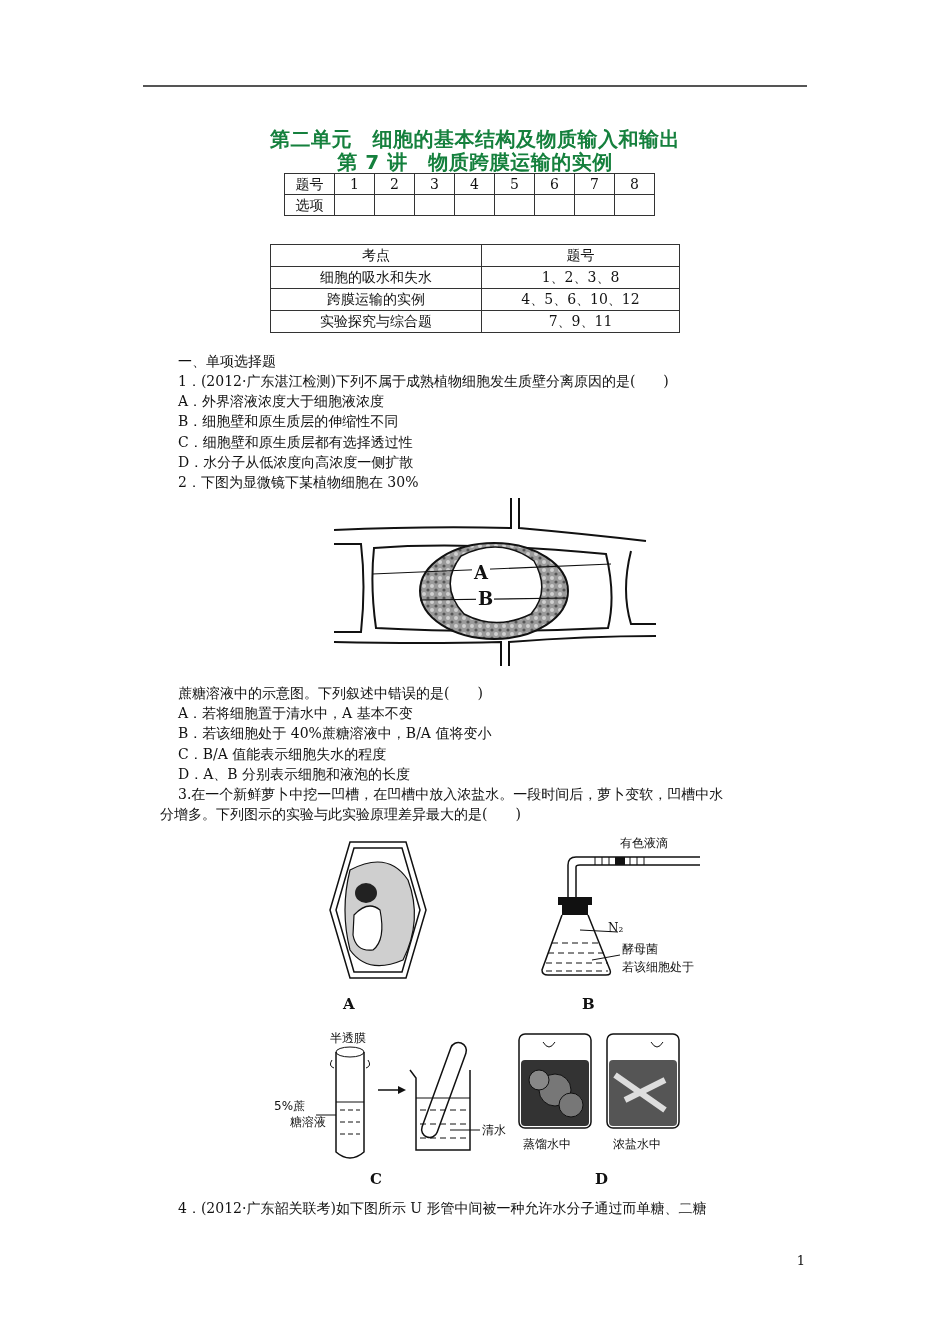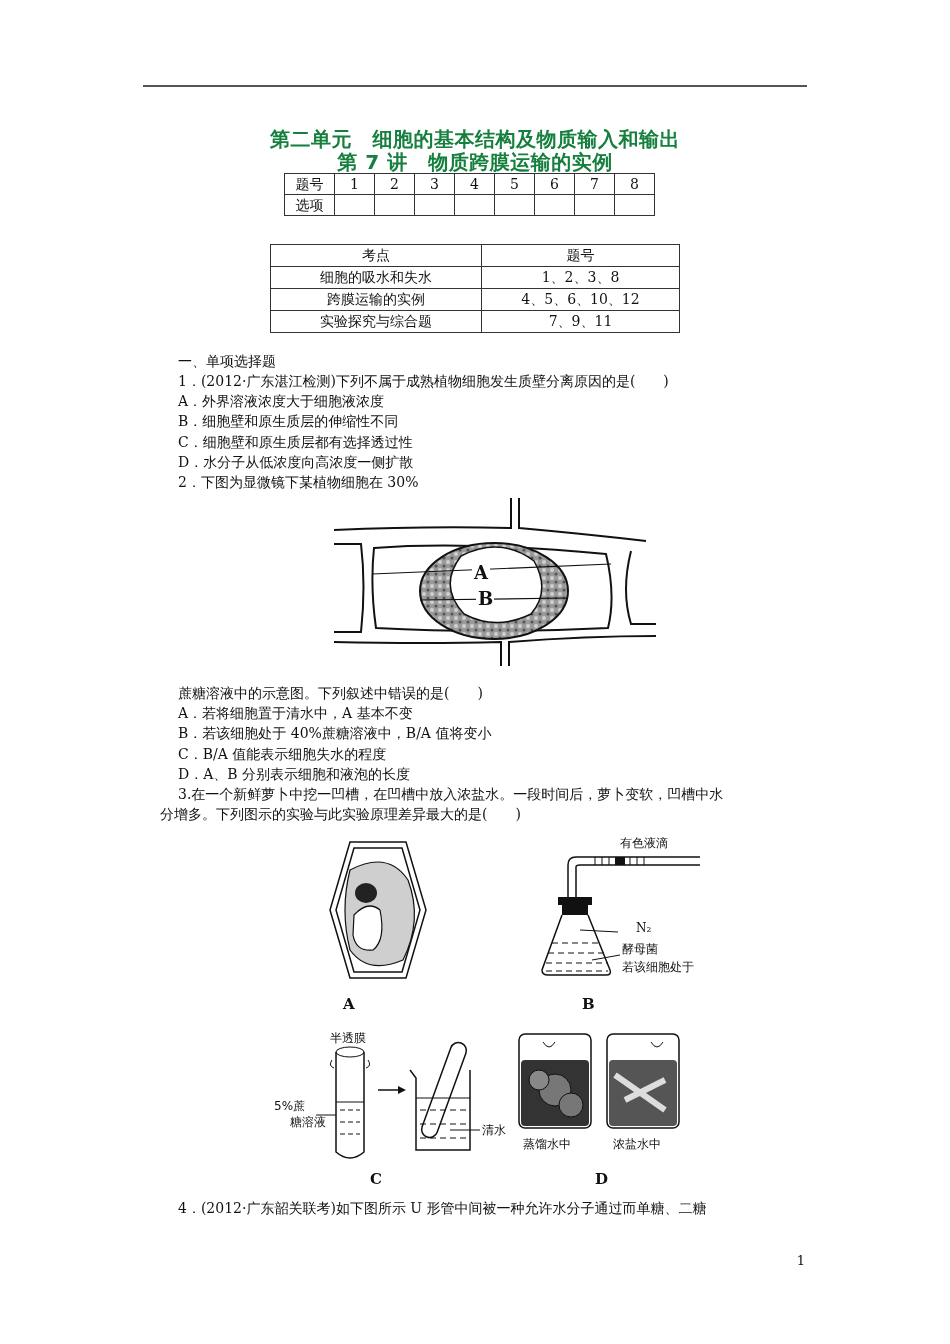"N₂" span.lbl { left: 96px -> 68px }
